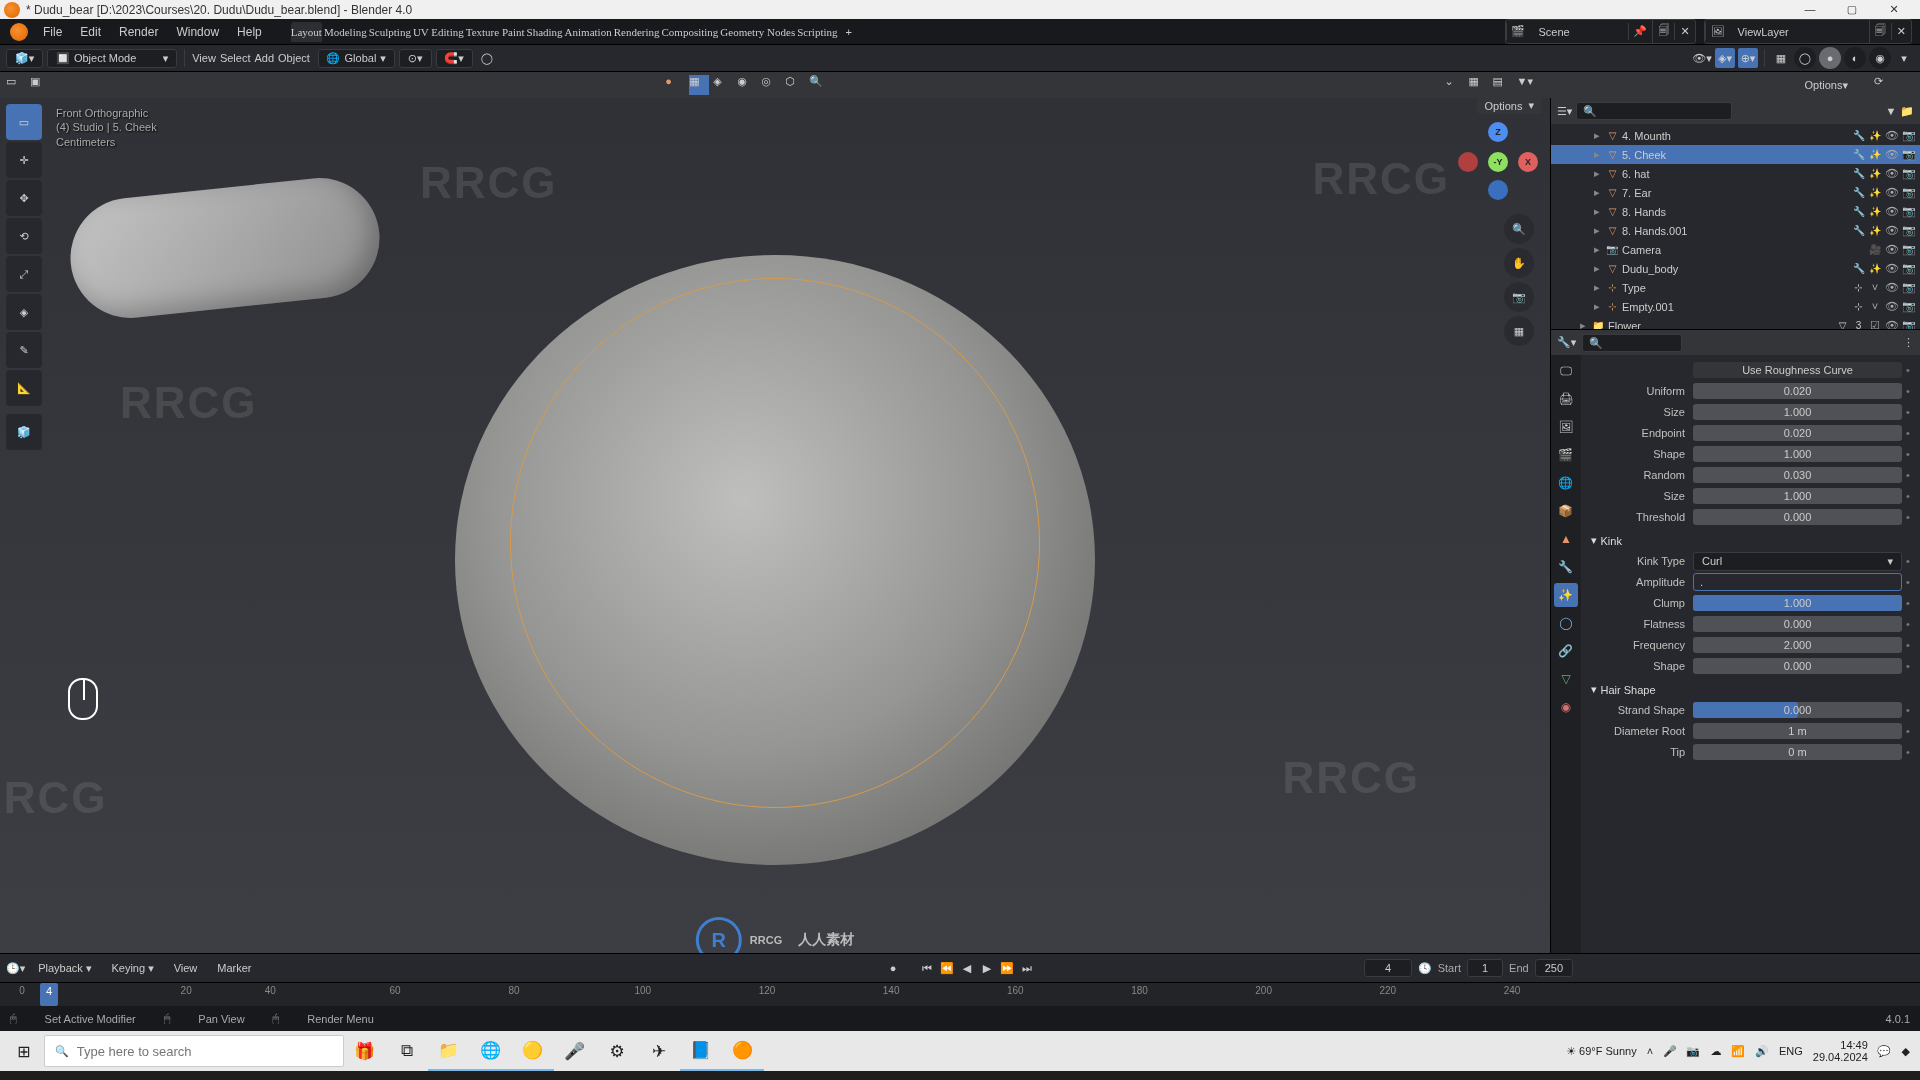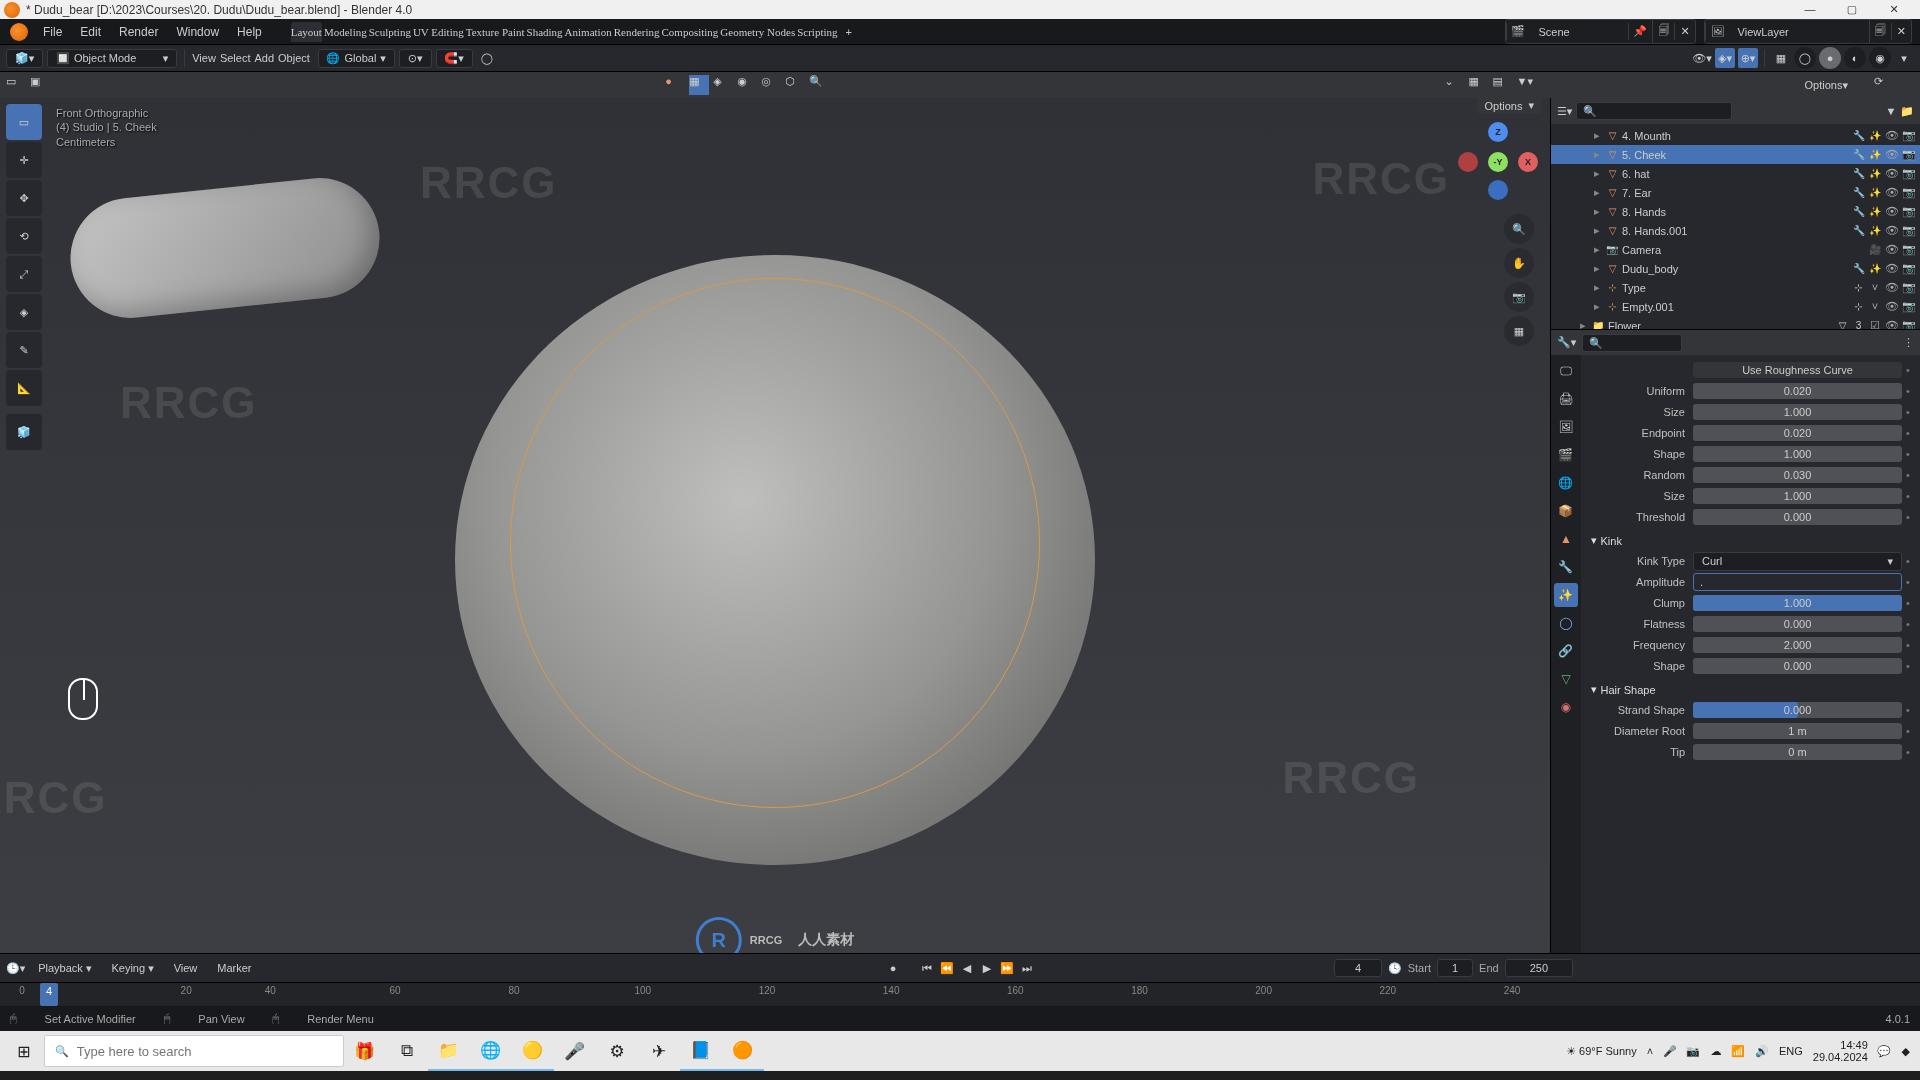"250" span.framebox { padding: 2px 24px -> 2px 9px }
